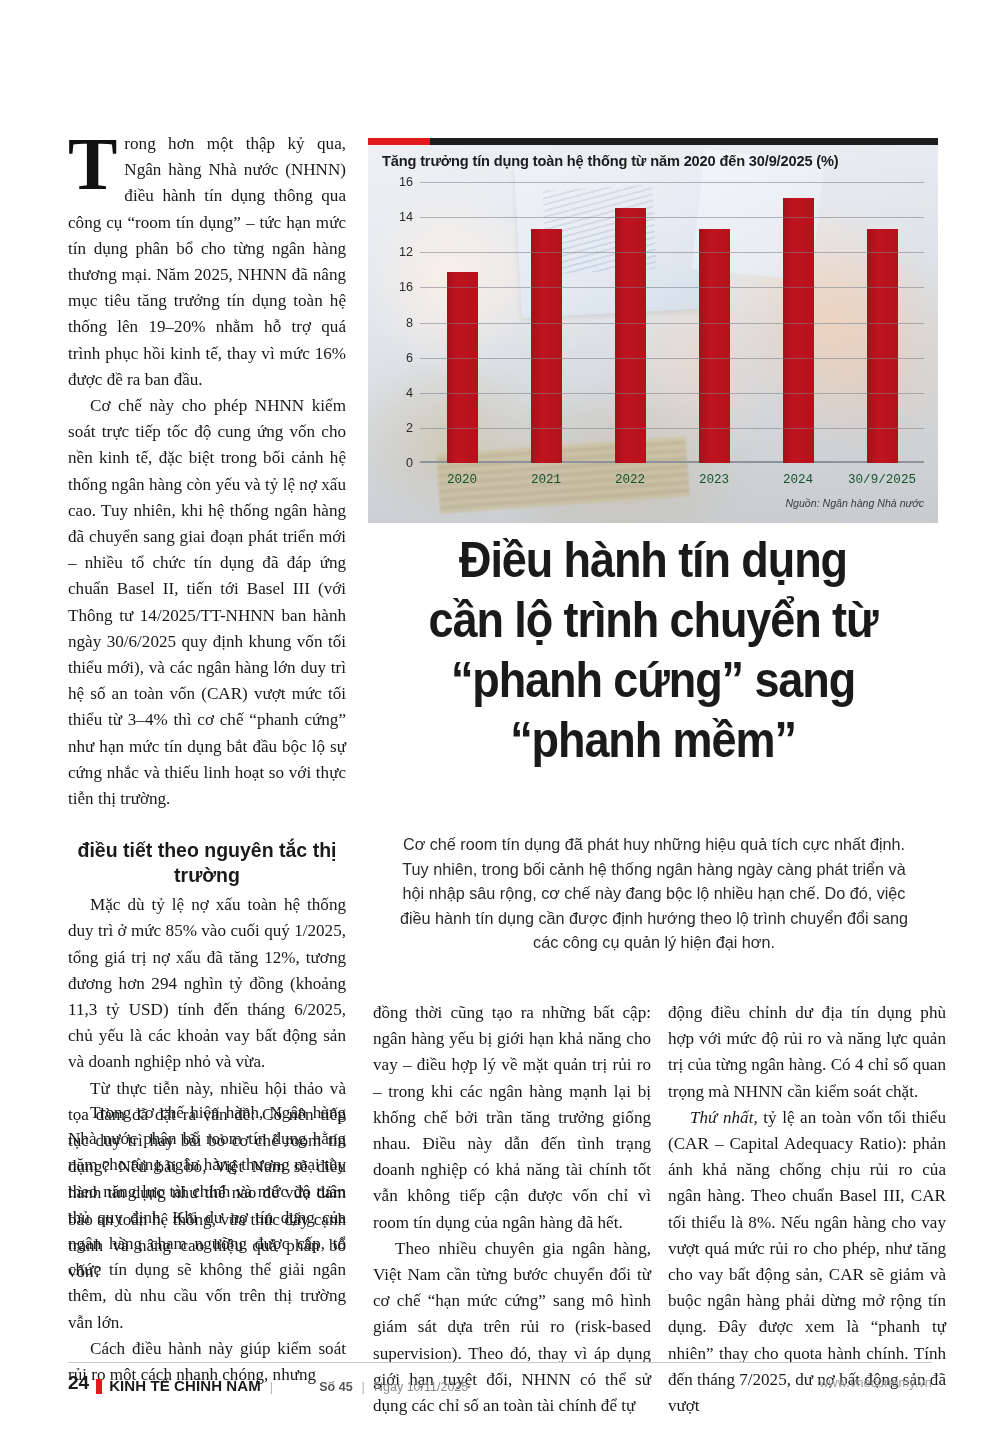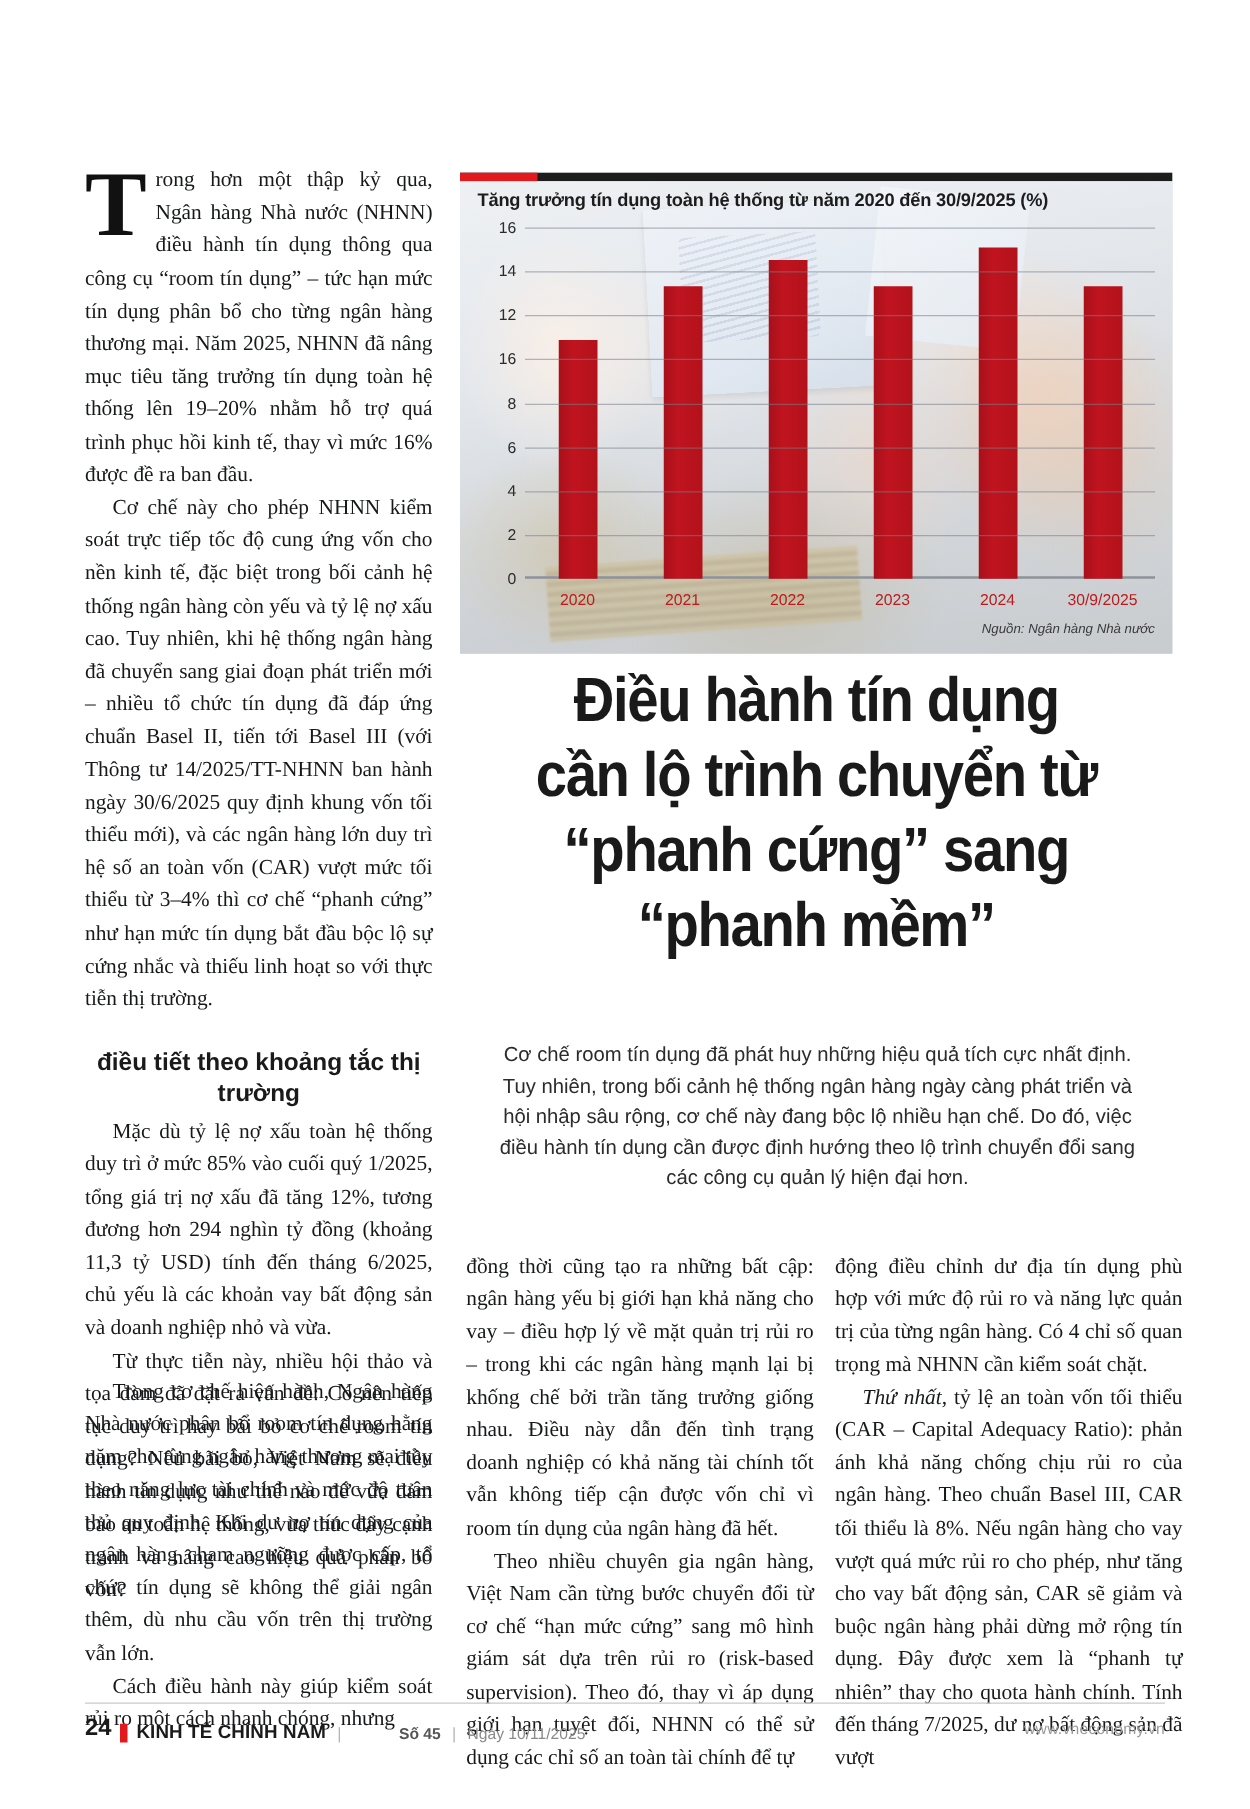"2020" .xlabel { color: #b91c1c -> #14532d; font-family: Liberation Sans, sans-serif -> Liberation Mono, monospace }
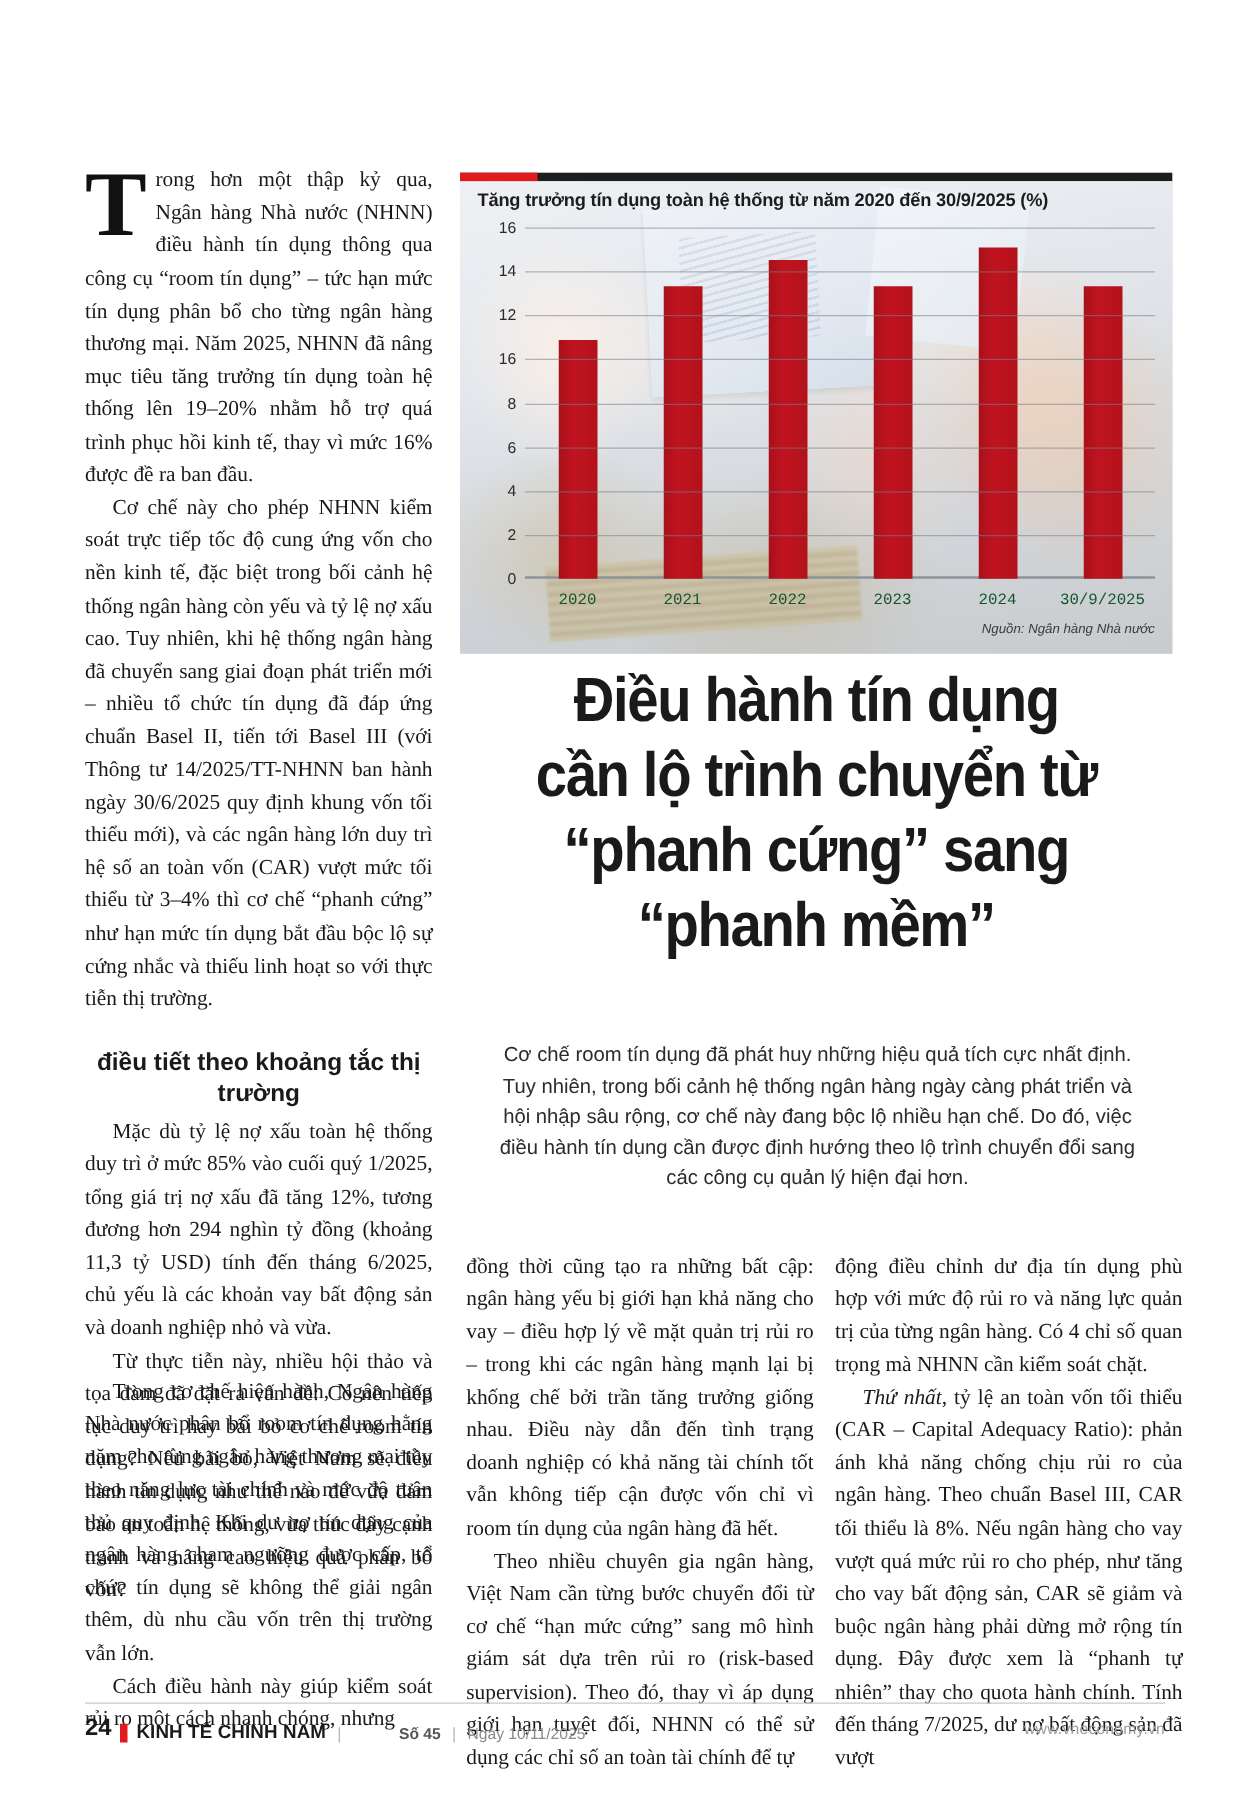"điều tiết theo khoảng tắc" span.l2 { text: khoảng -> nguyên }
